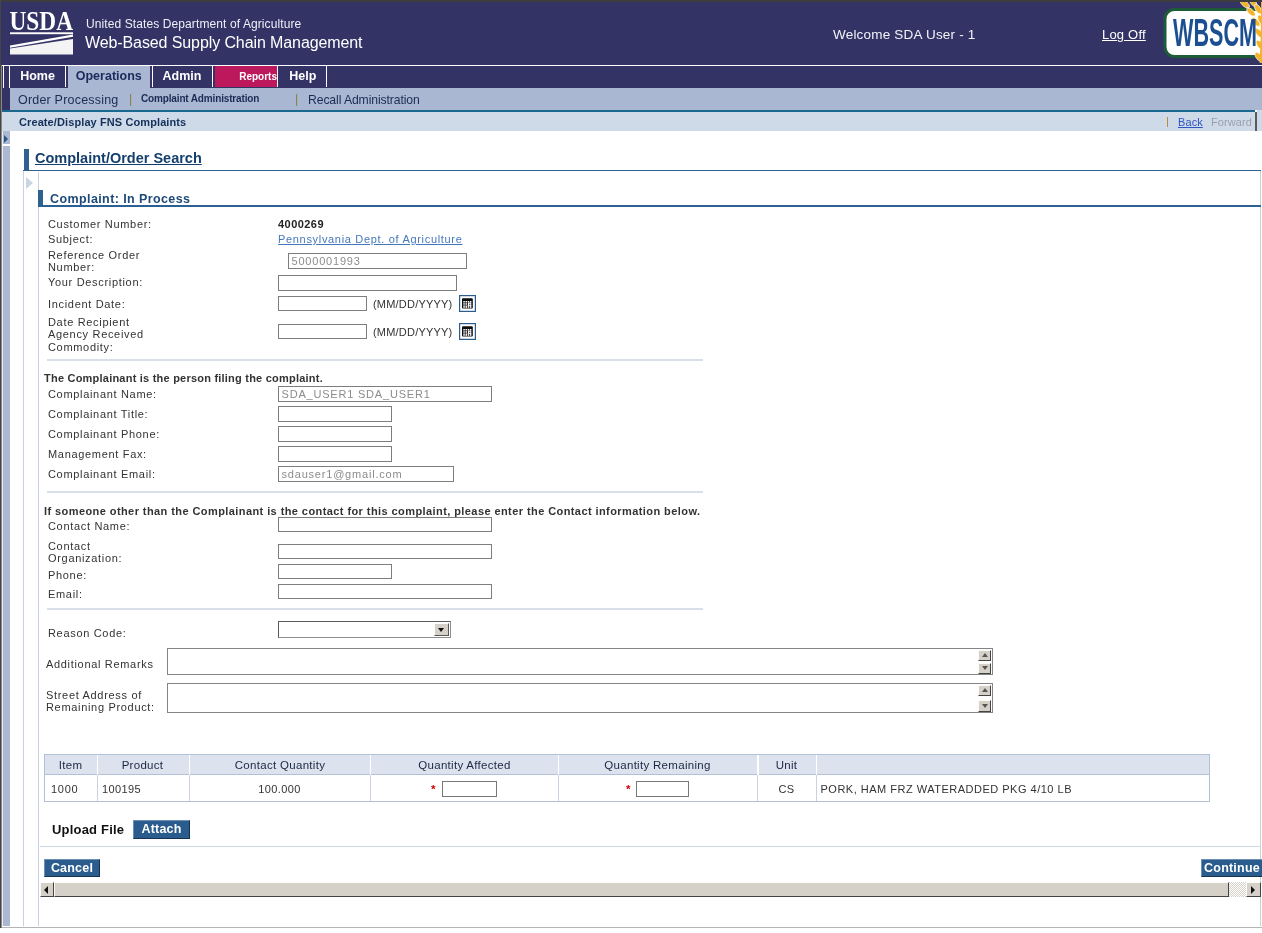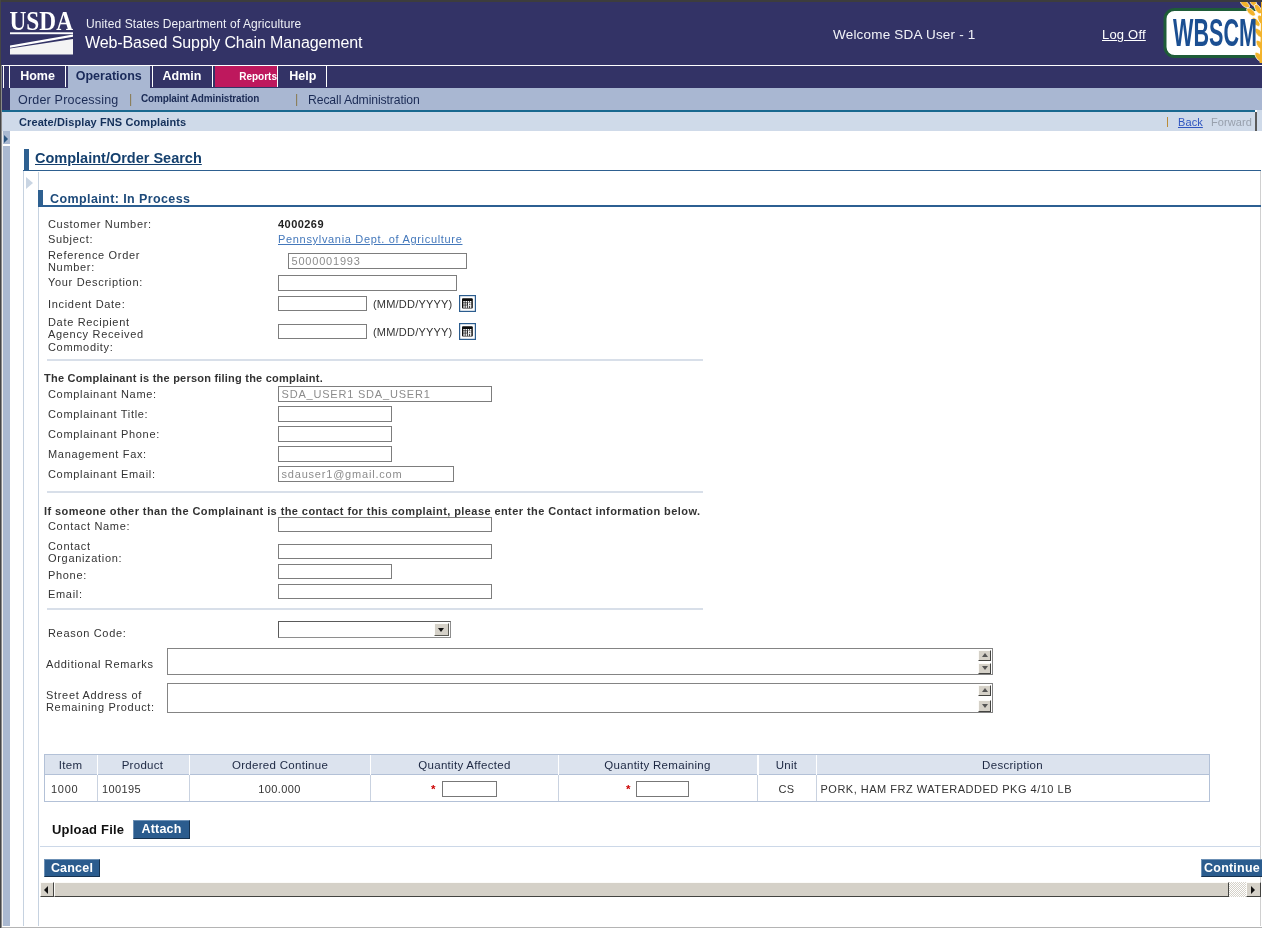"Ordered Continue" div.a { text: Ordered Continue -> Contact Quantity }
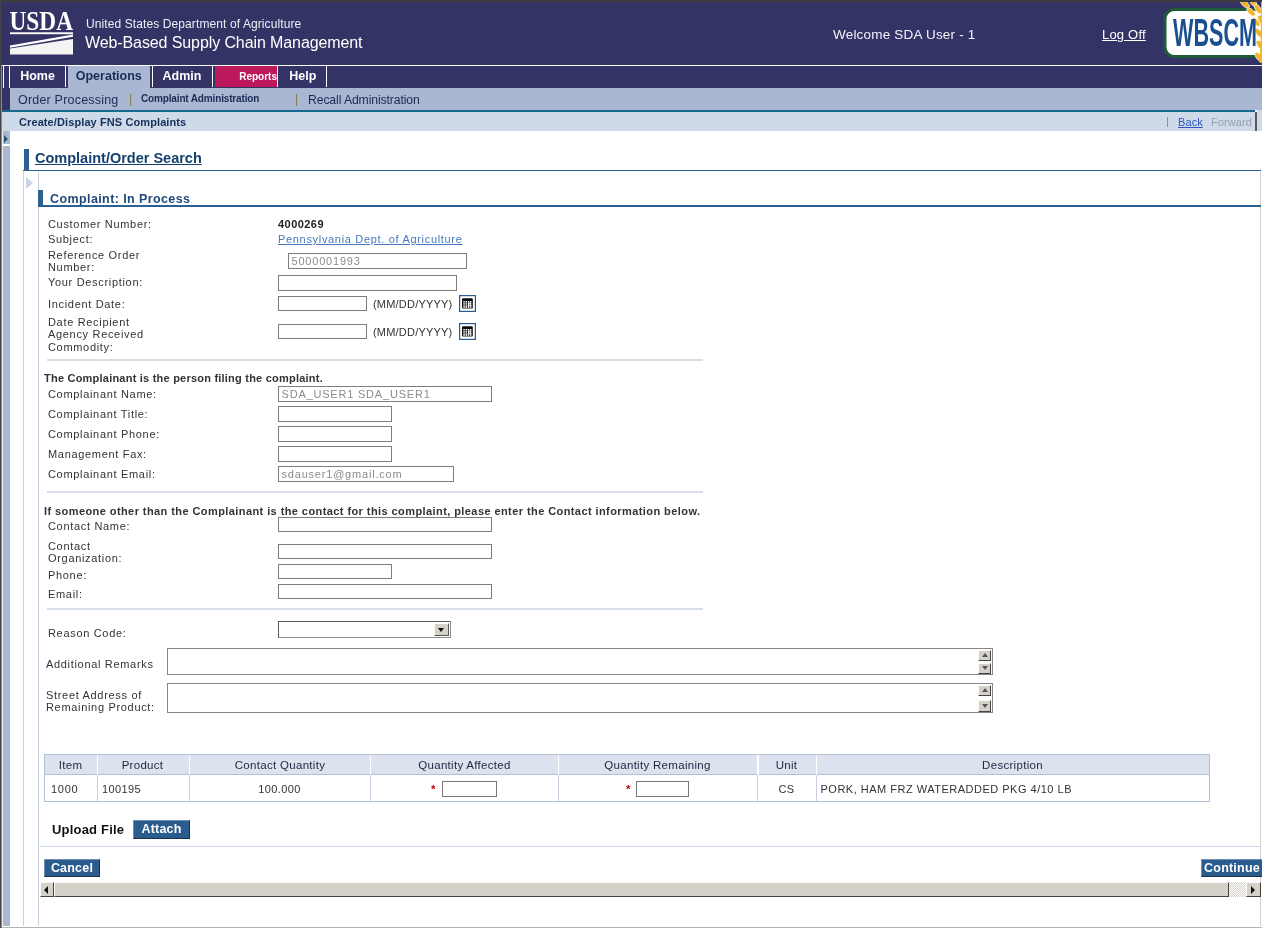"Description" div.a { html: <div>Description</div> -> none }
